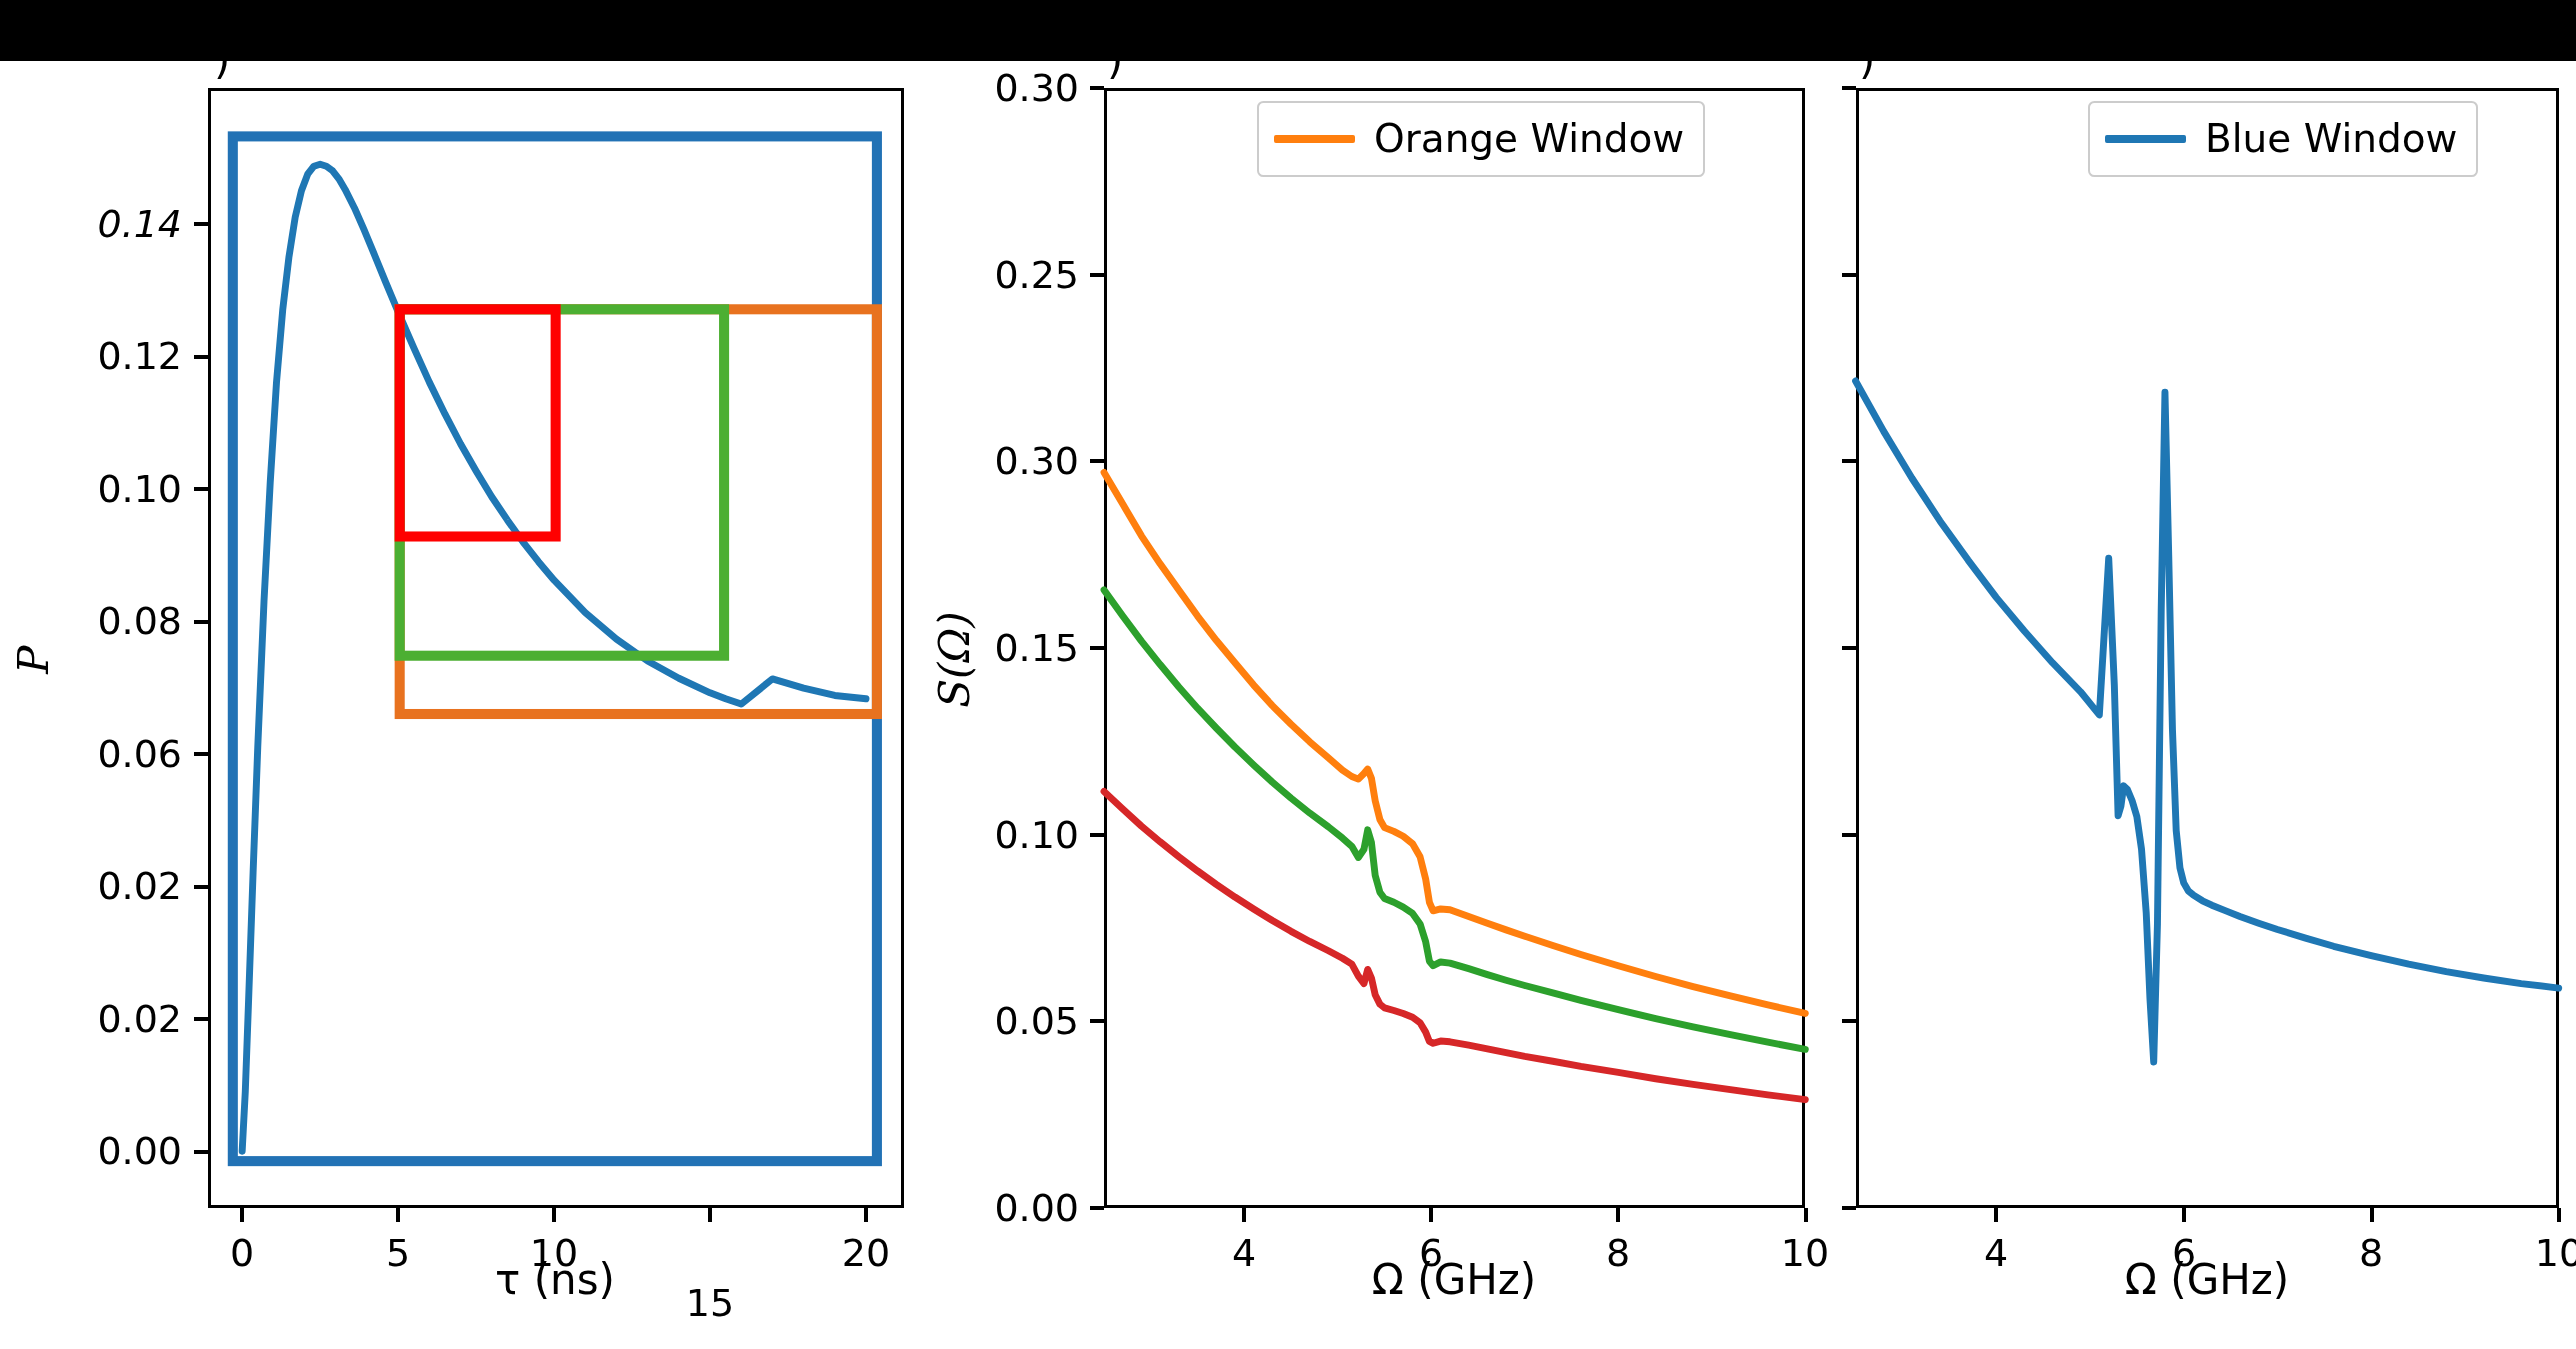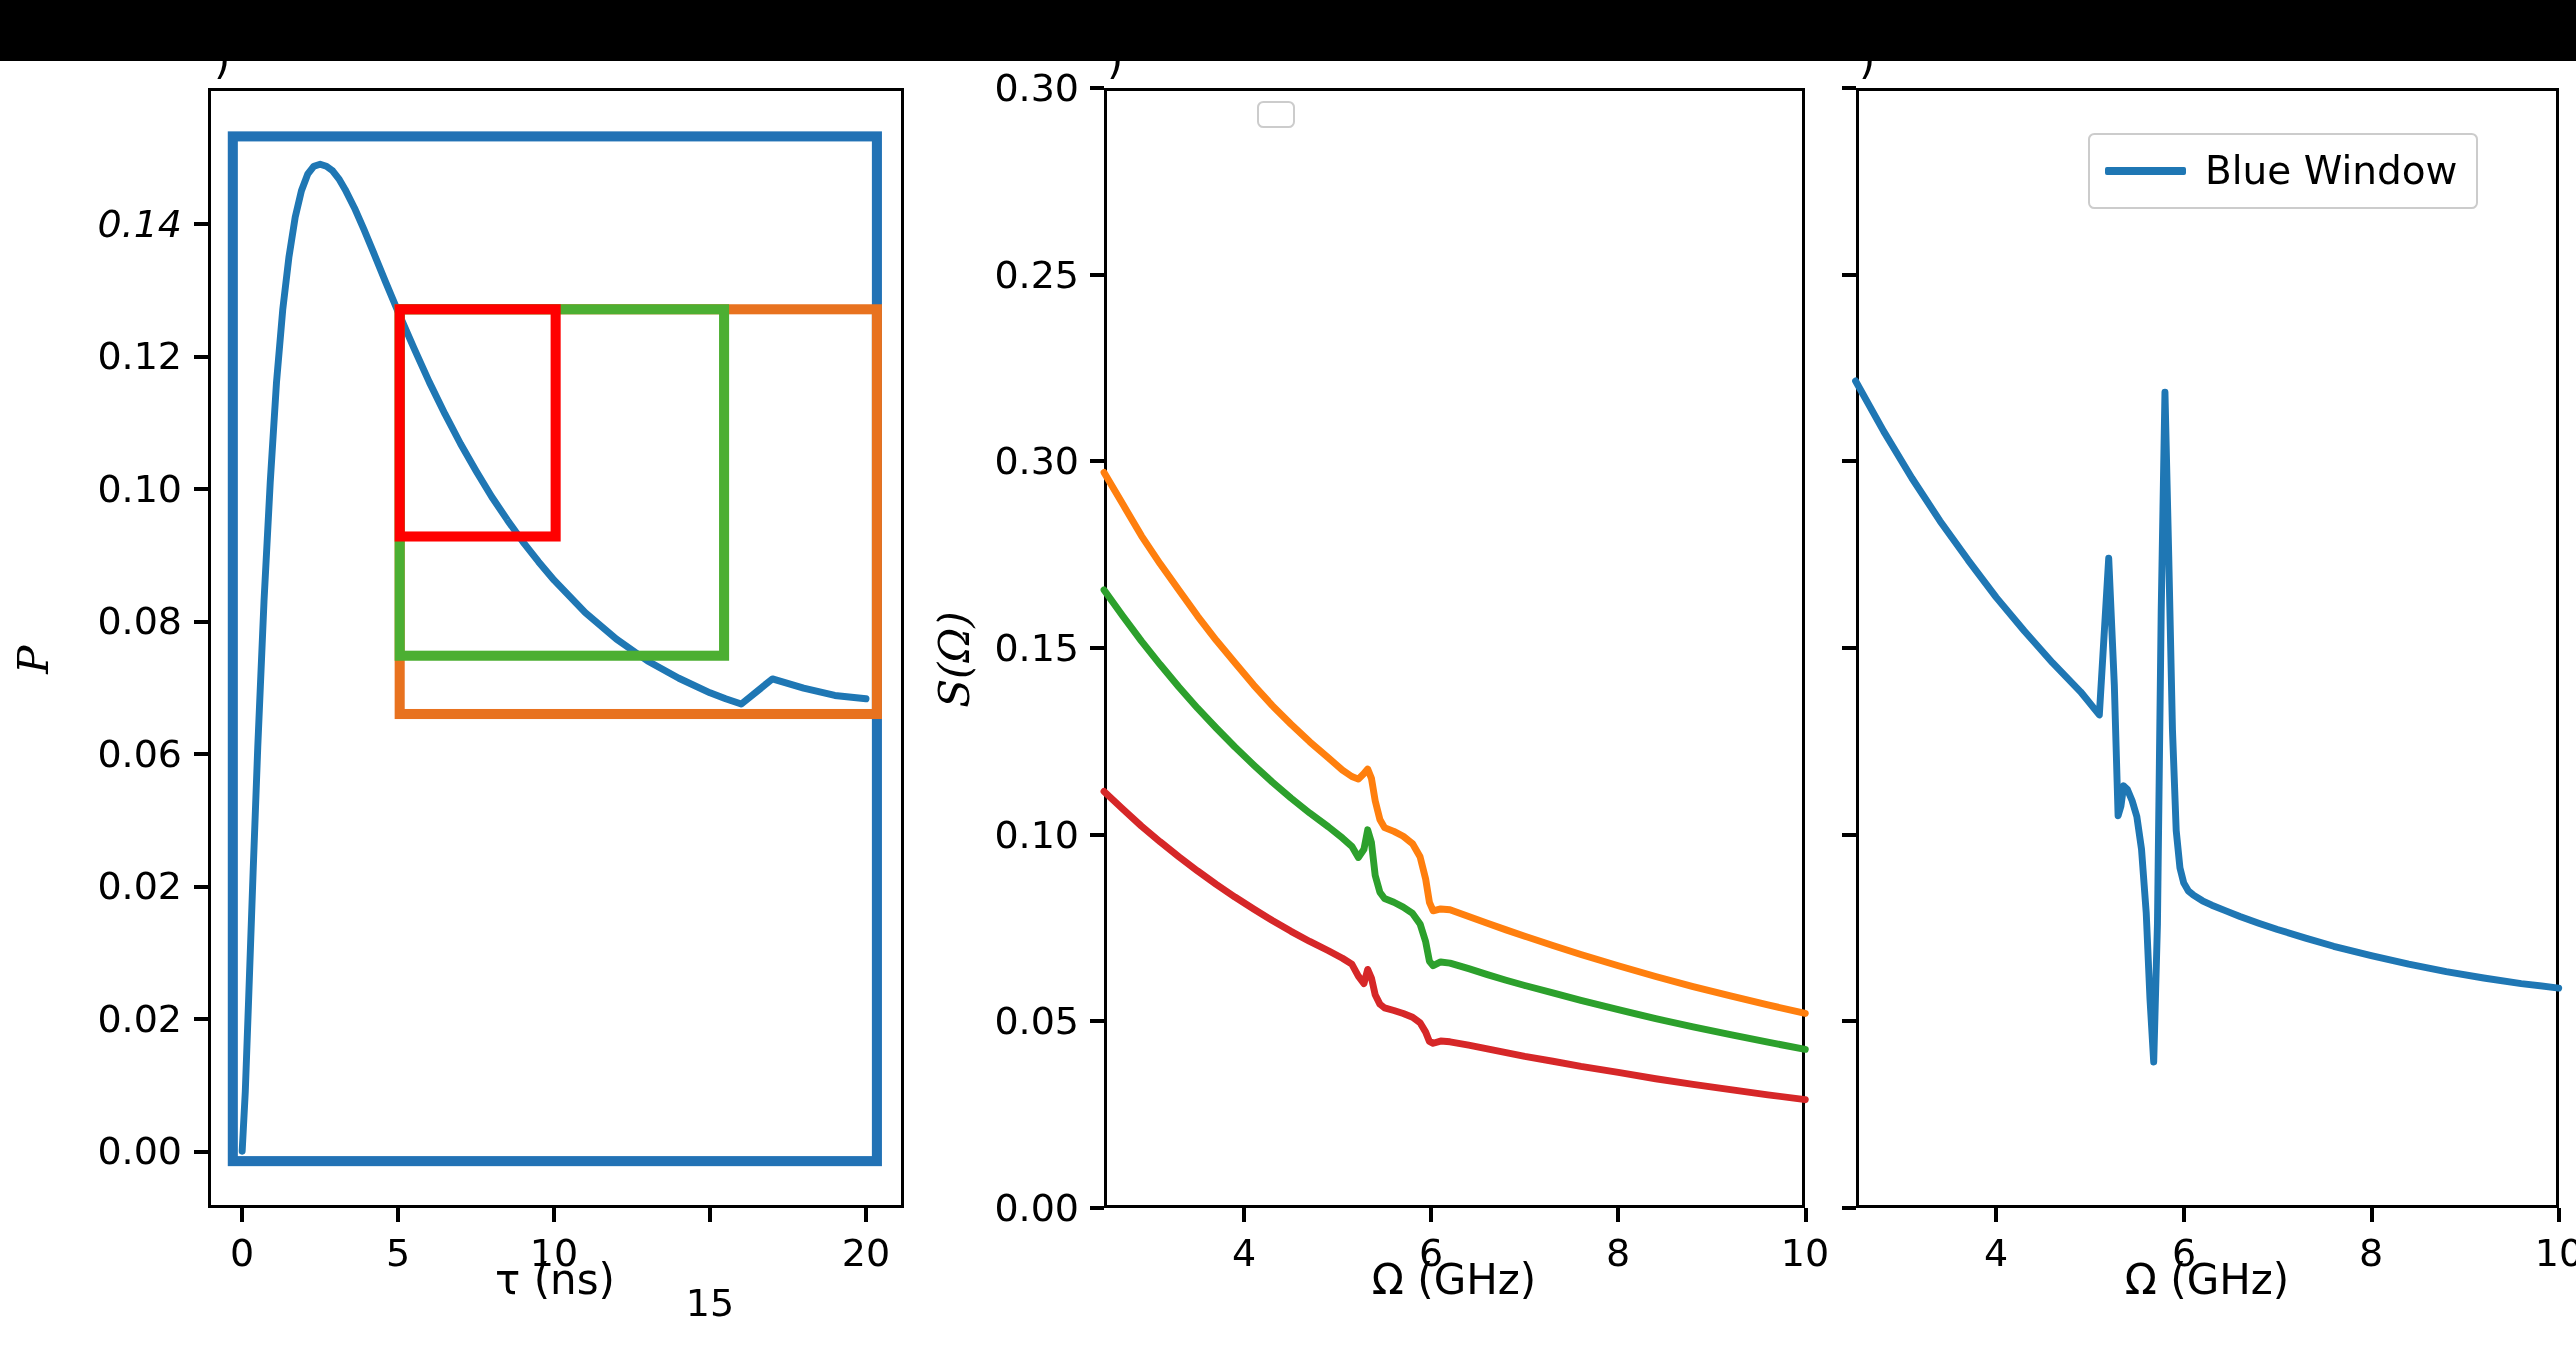"Orange Window" div.legend-row { html: none -> <div> <span></span> <span>Orange Window</span> </div> }
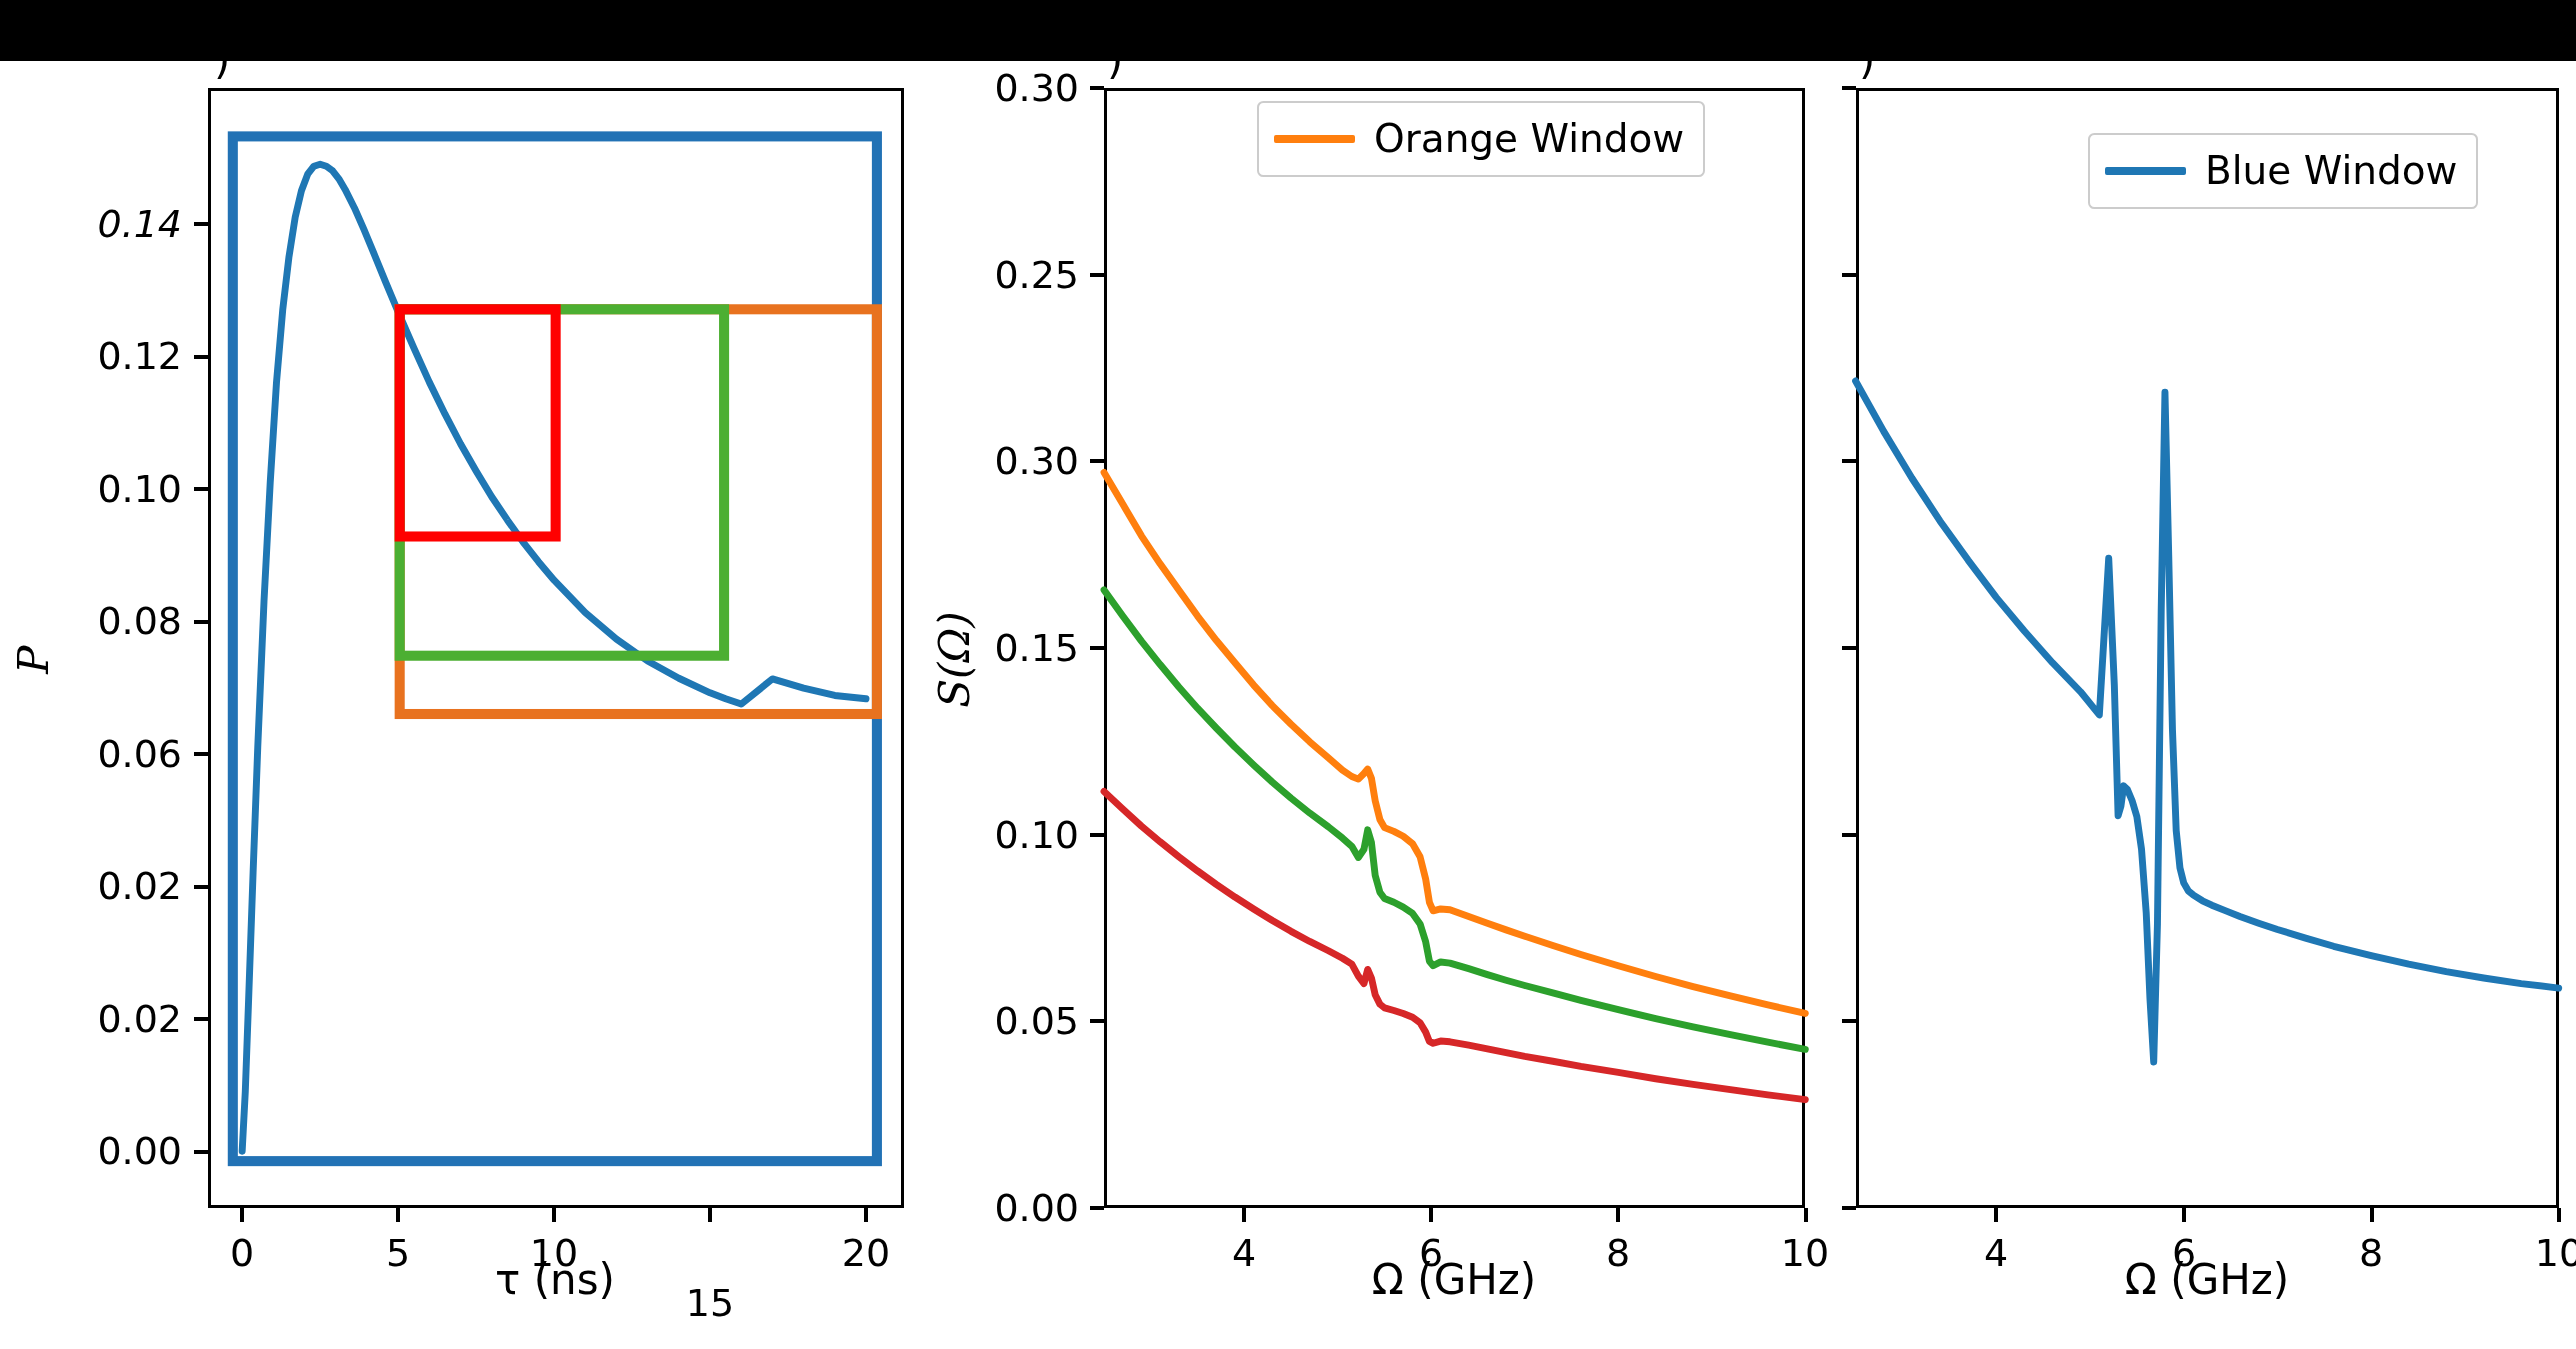"Blue Window" div.legend { margin-top: 32px -> none }
